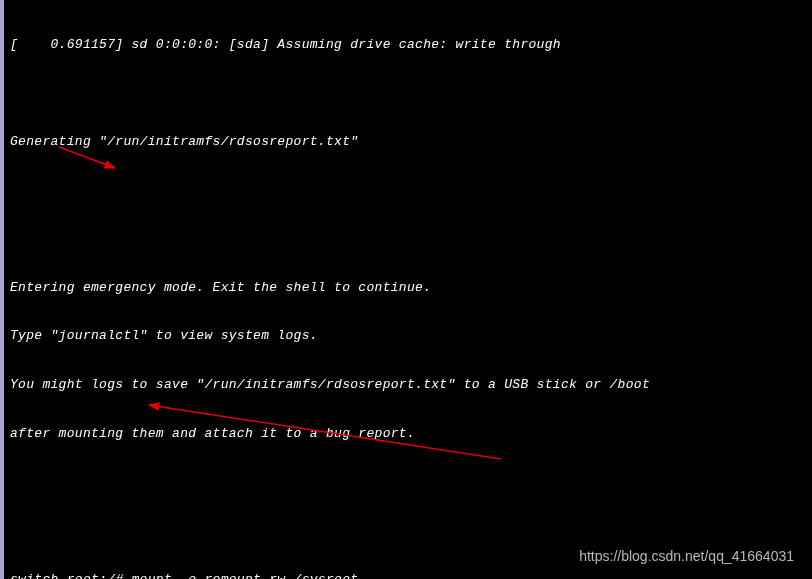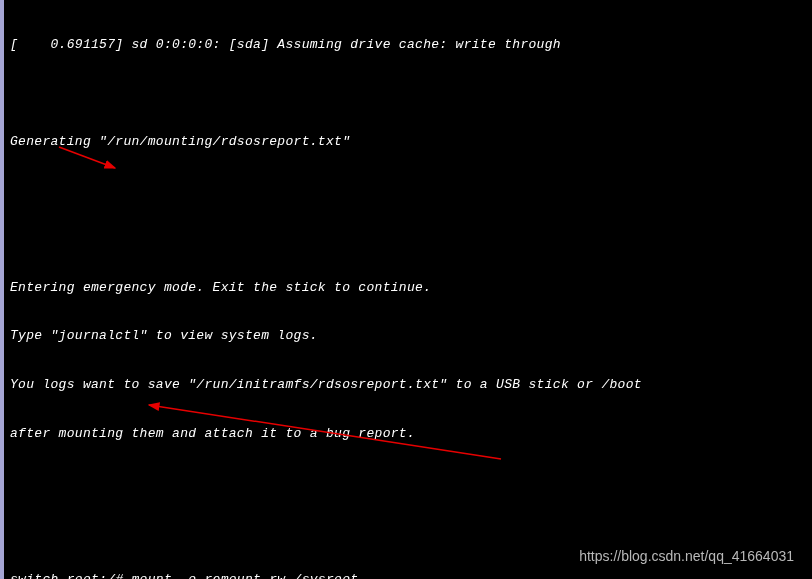"Generating" div.line { text: /run/mounting/rdsosreport.txt -> /run/initramfs/rdsosreport.txt }
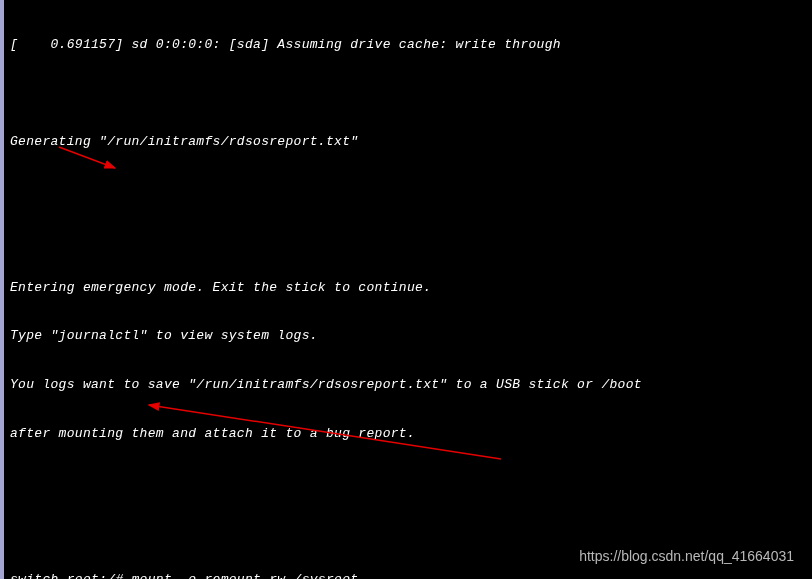"Entering emergency mode. Exit the" div.line { text: stick -> shell }
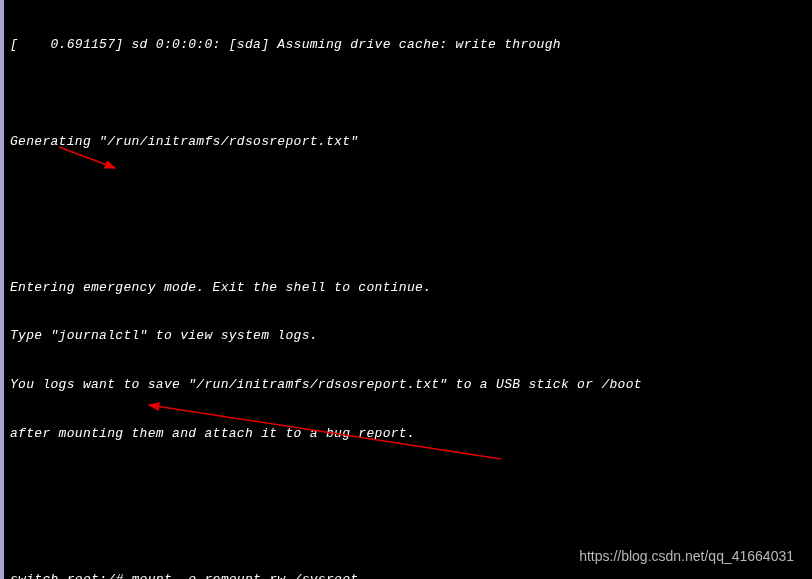"You logs want to save" div.line { text: logs want -> might logs }
